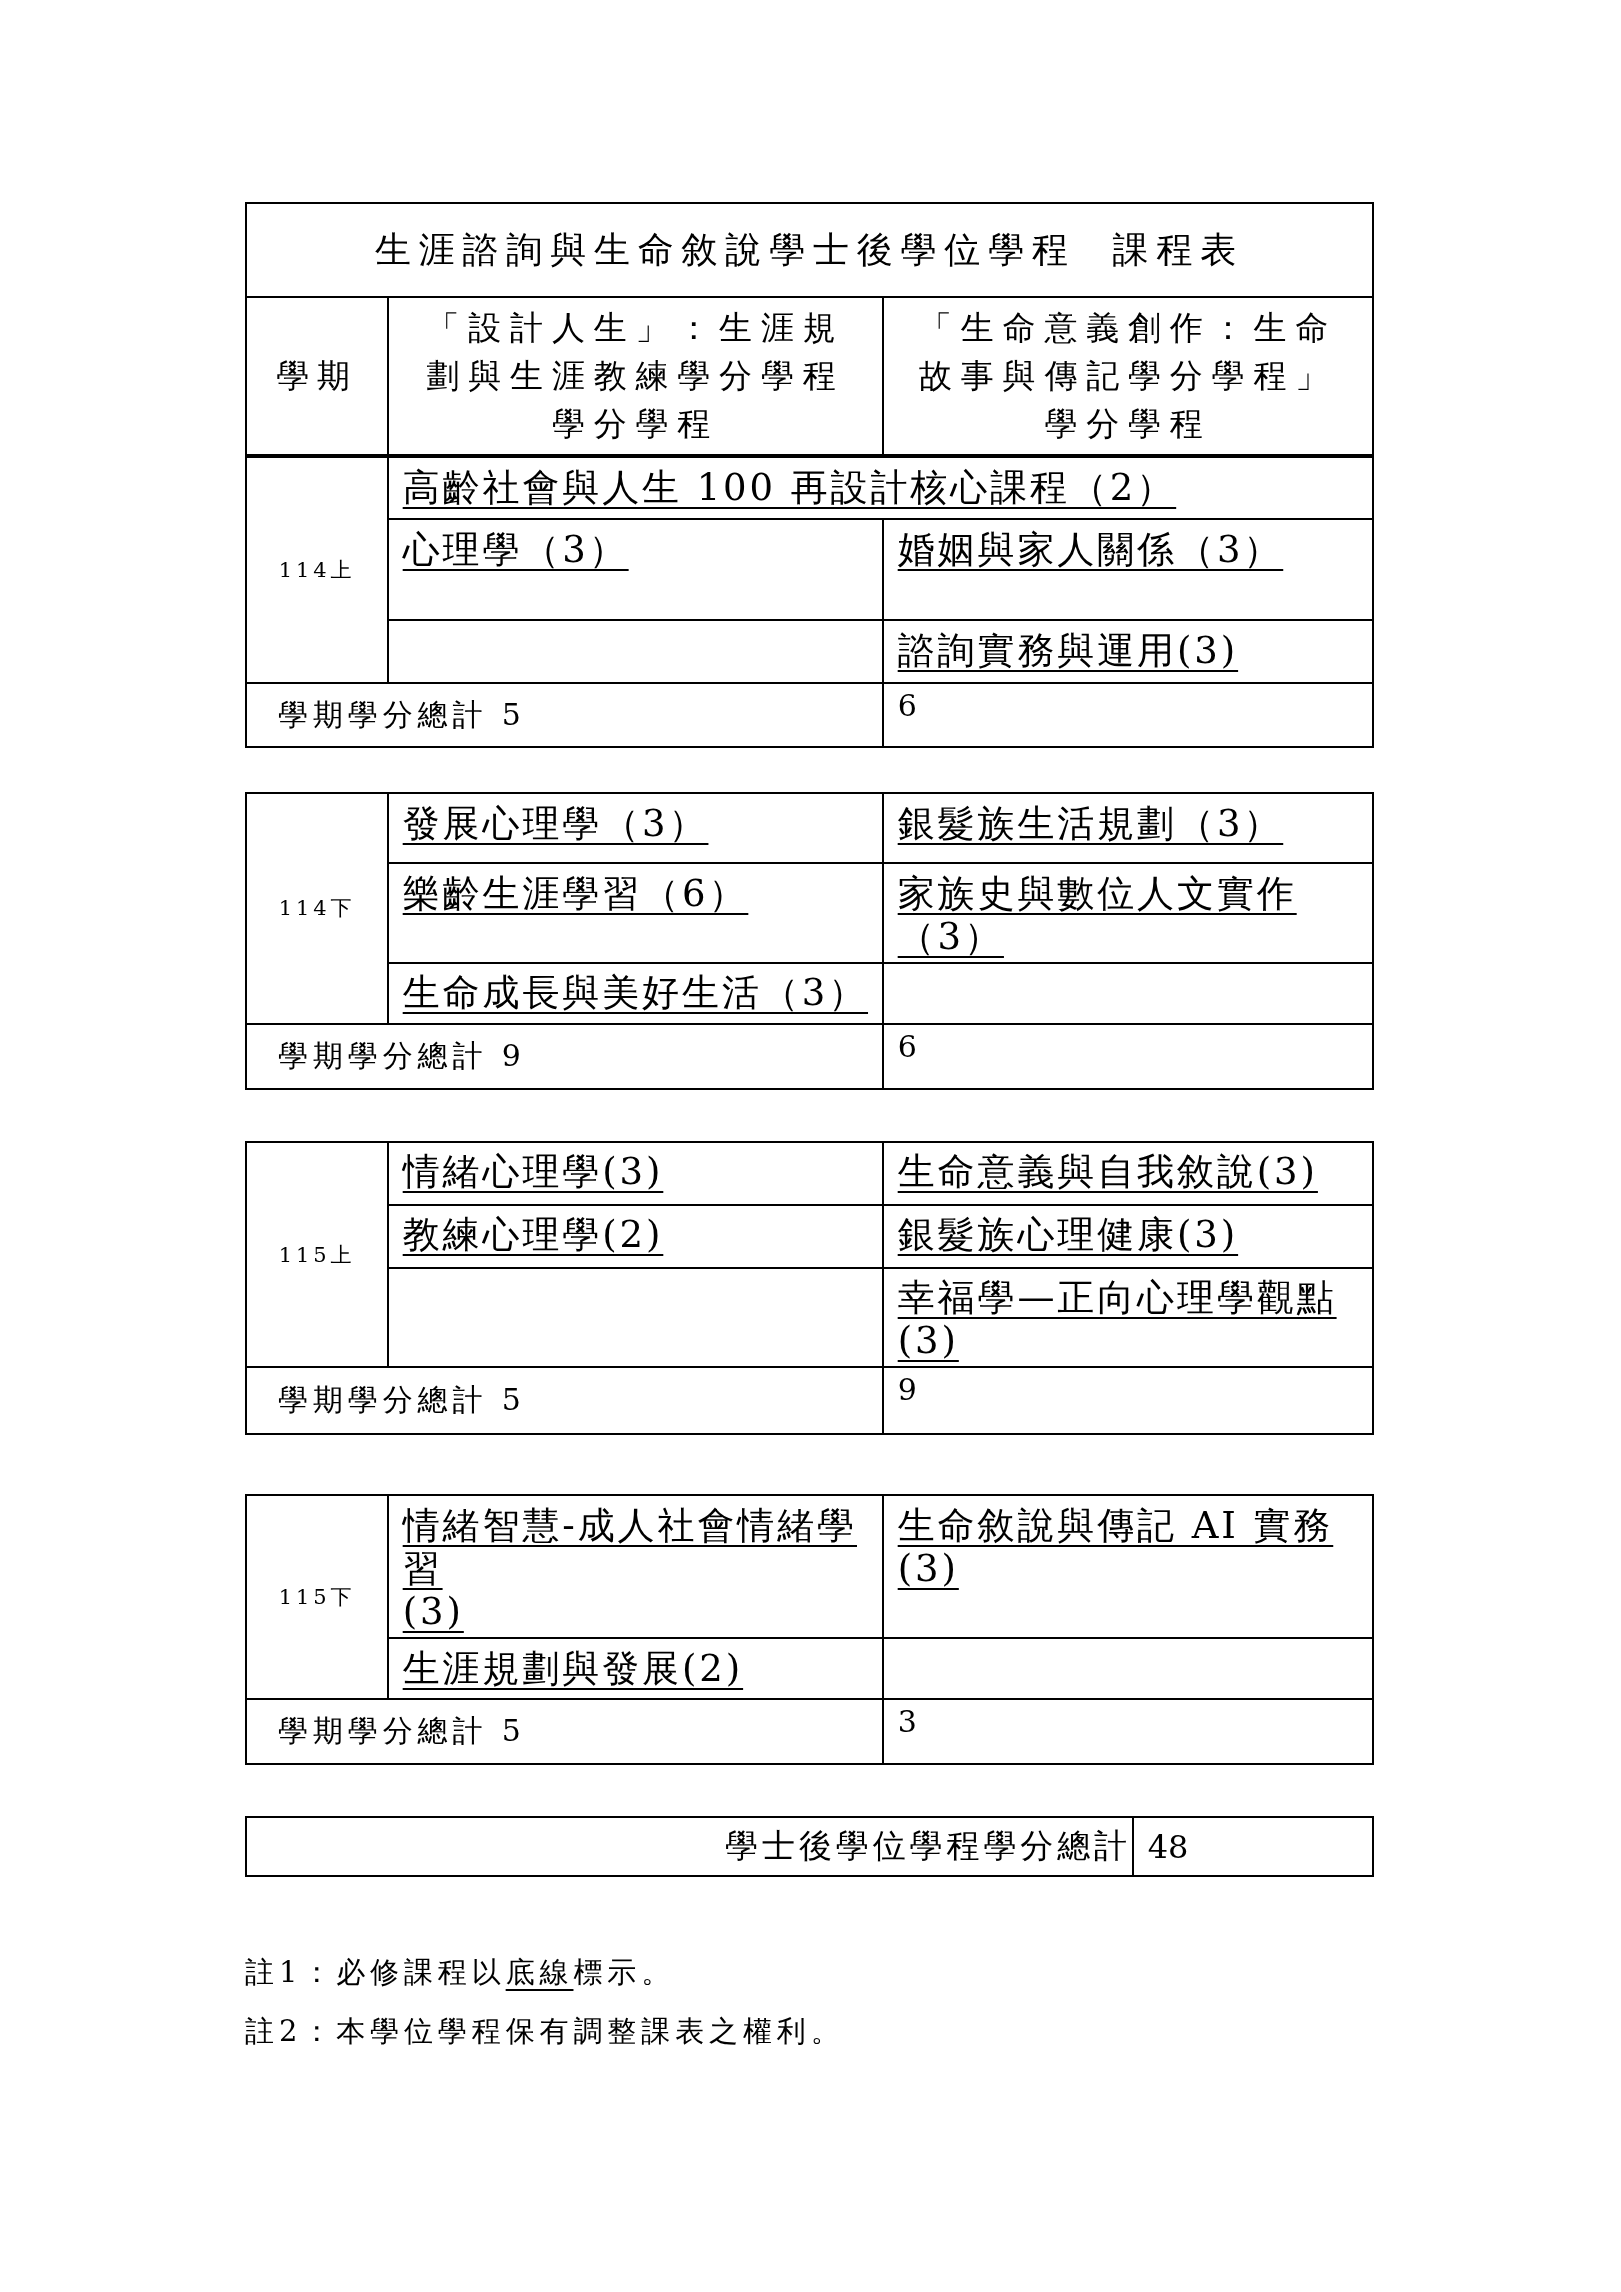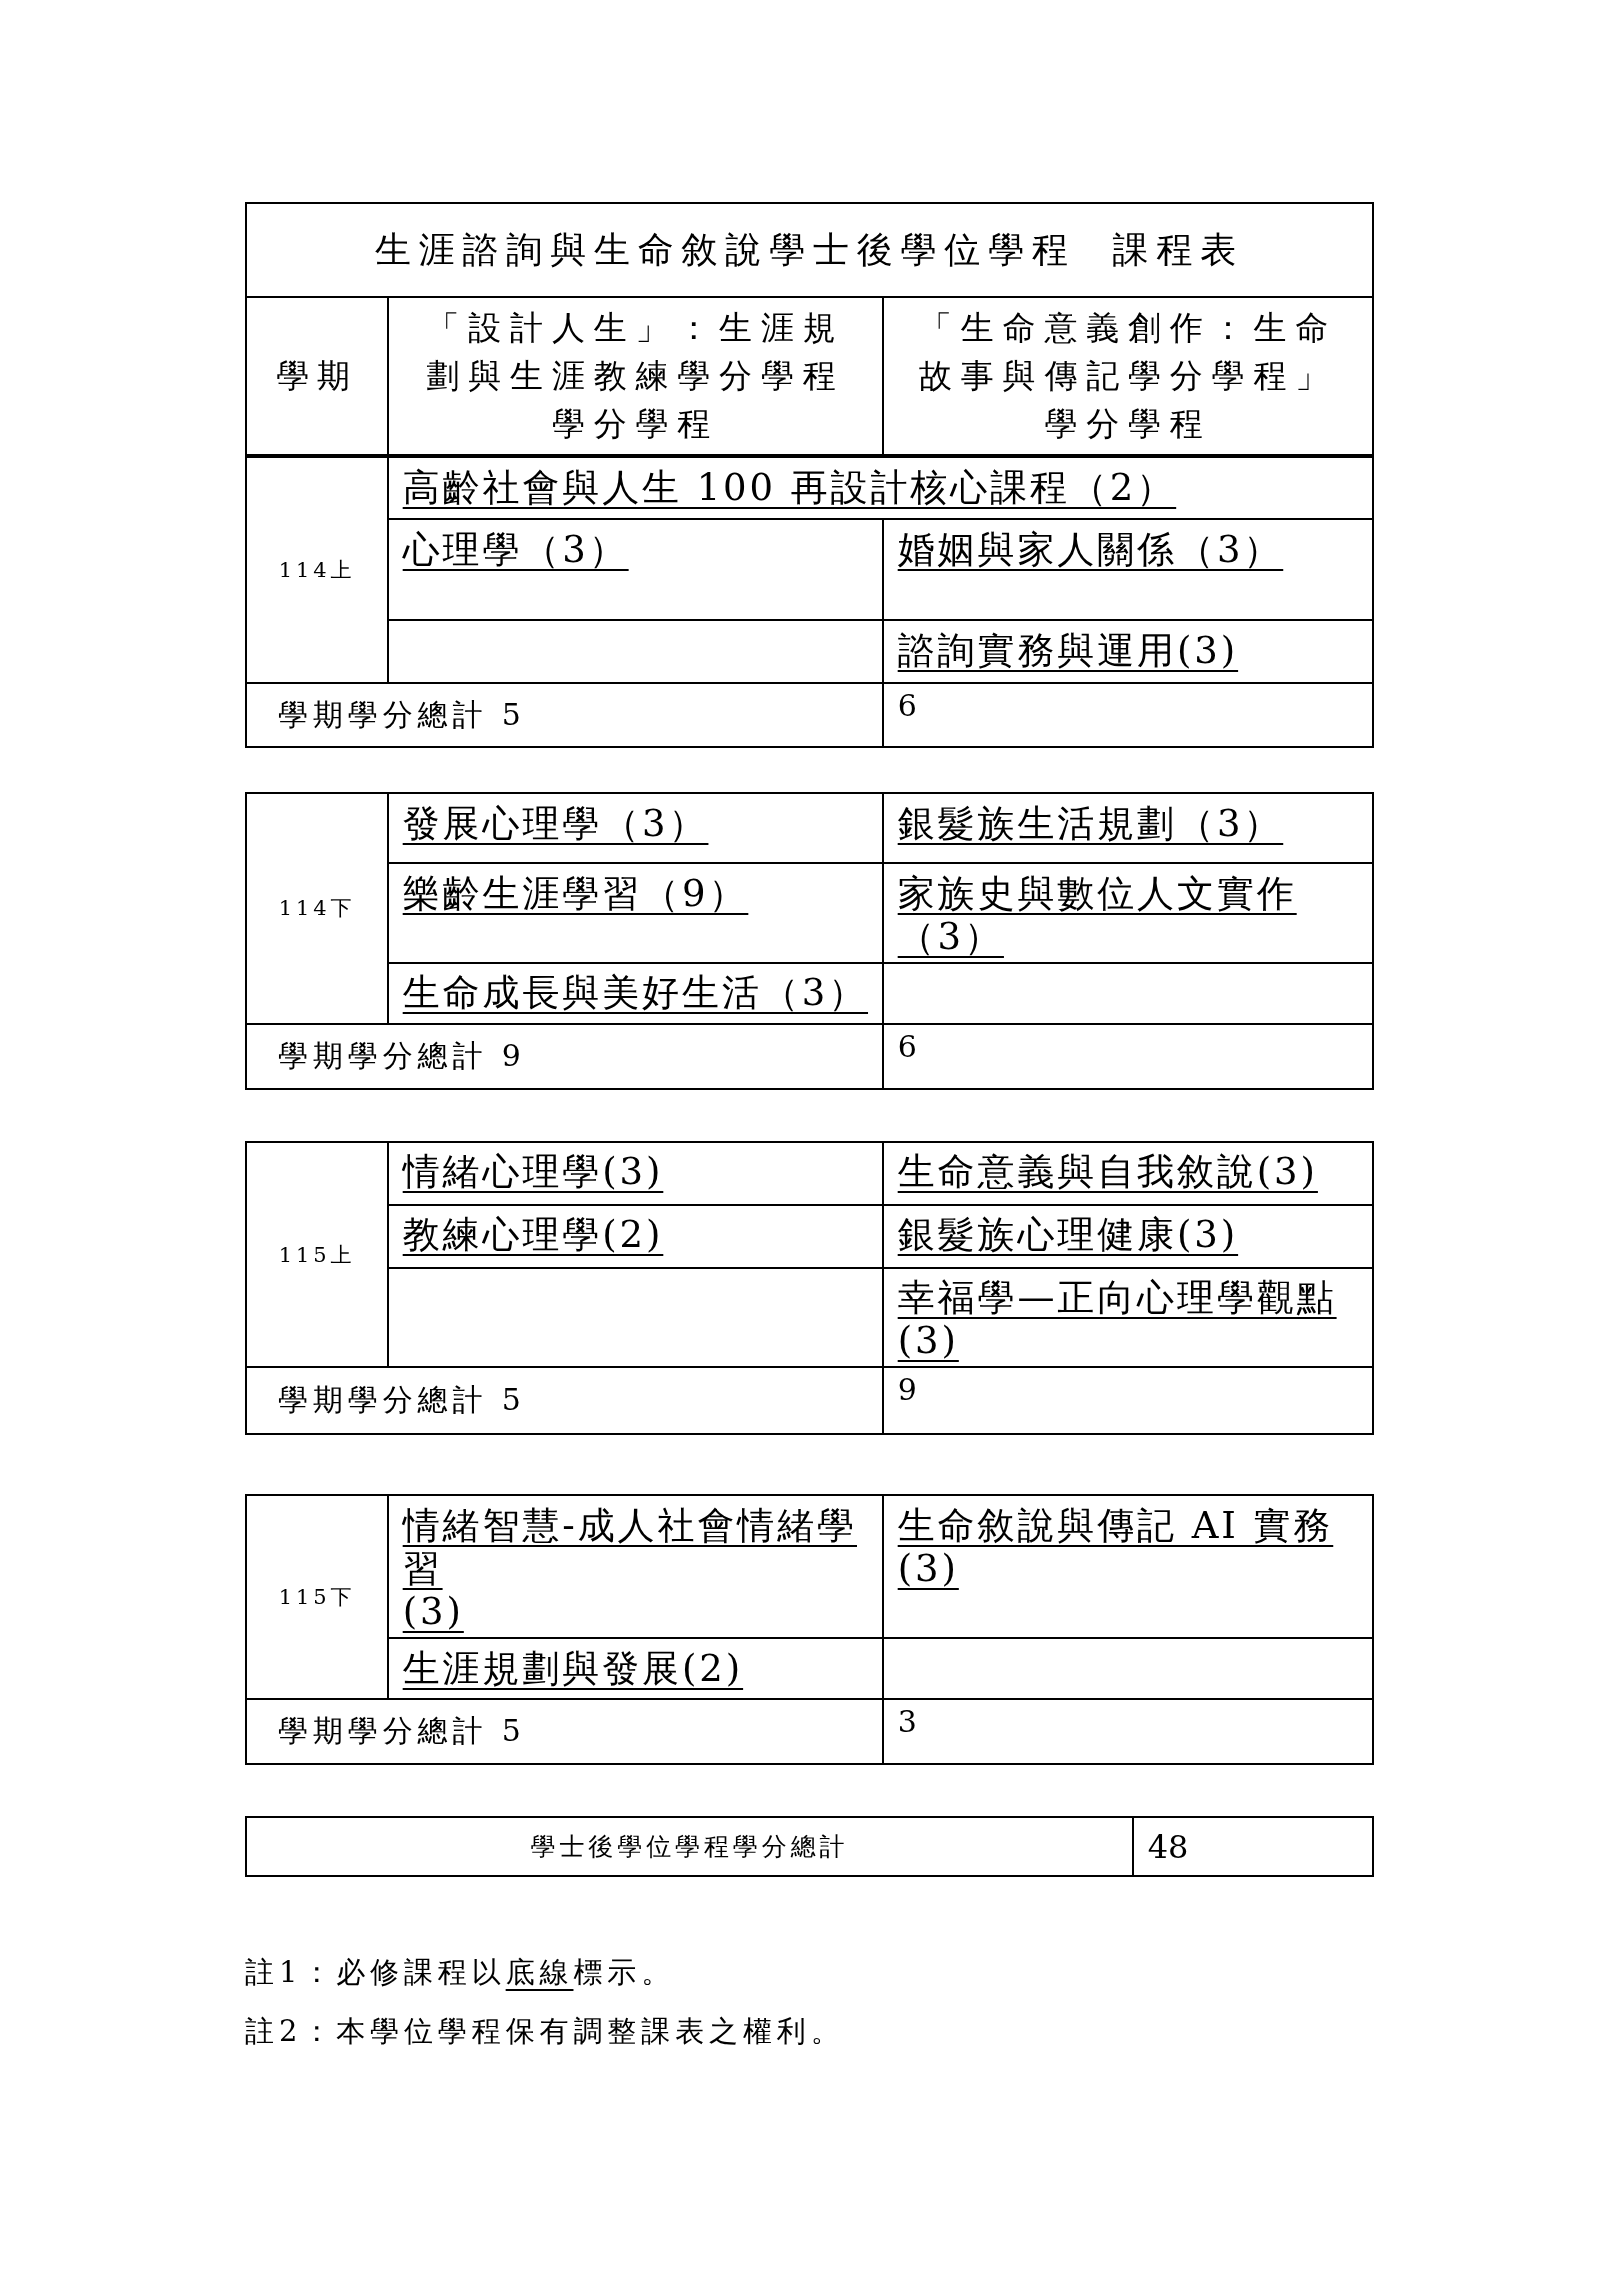"樂齡生涯學習（9）" span.course { text: 9 -> 6 }
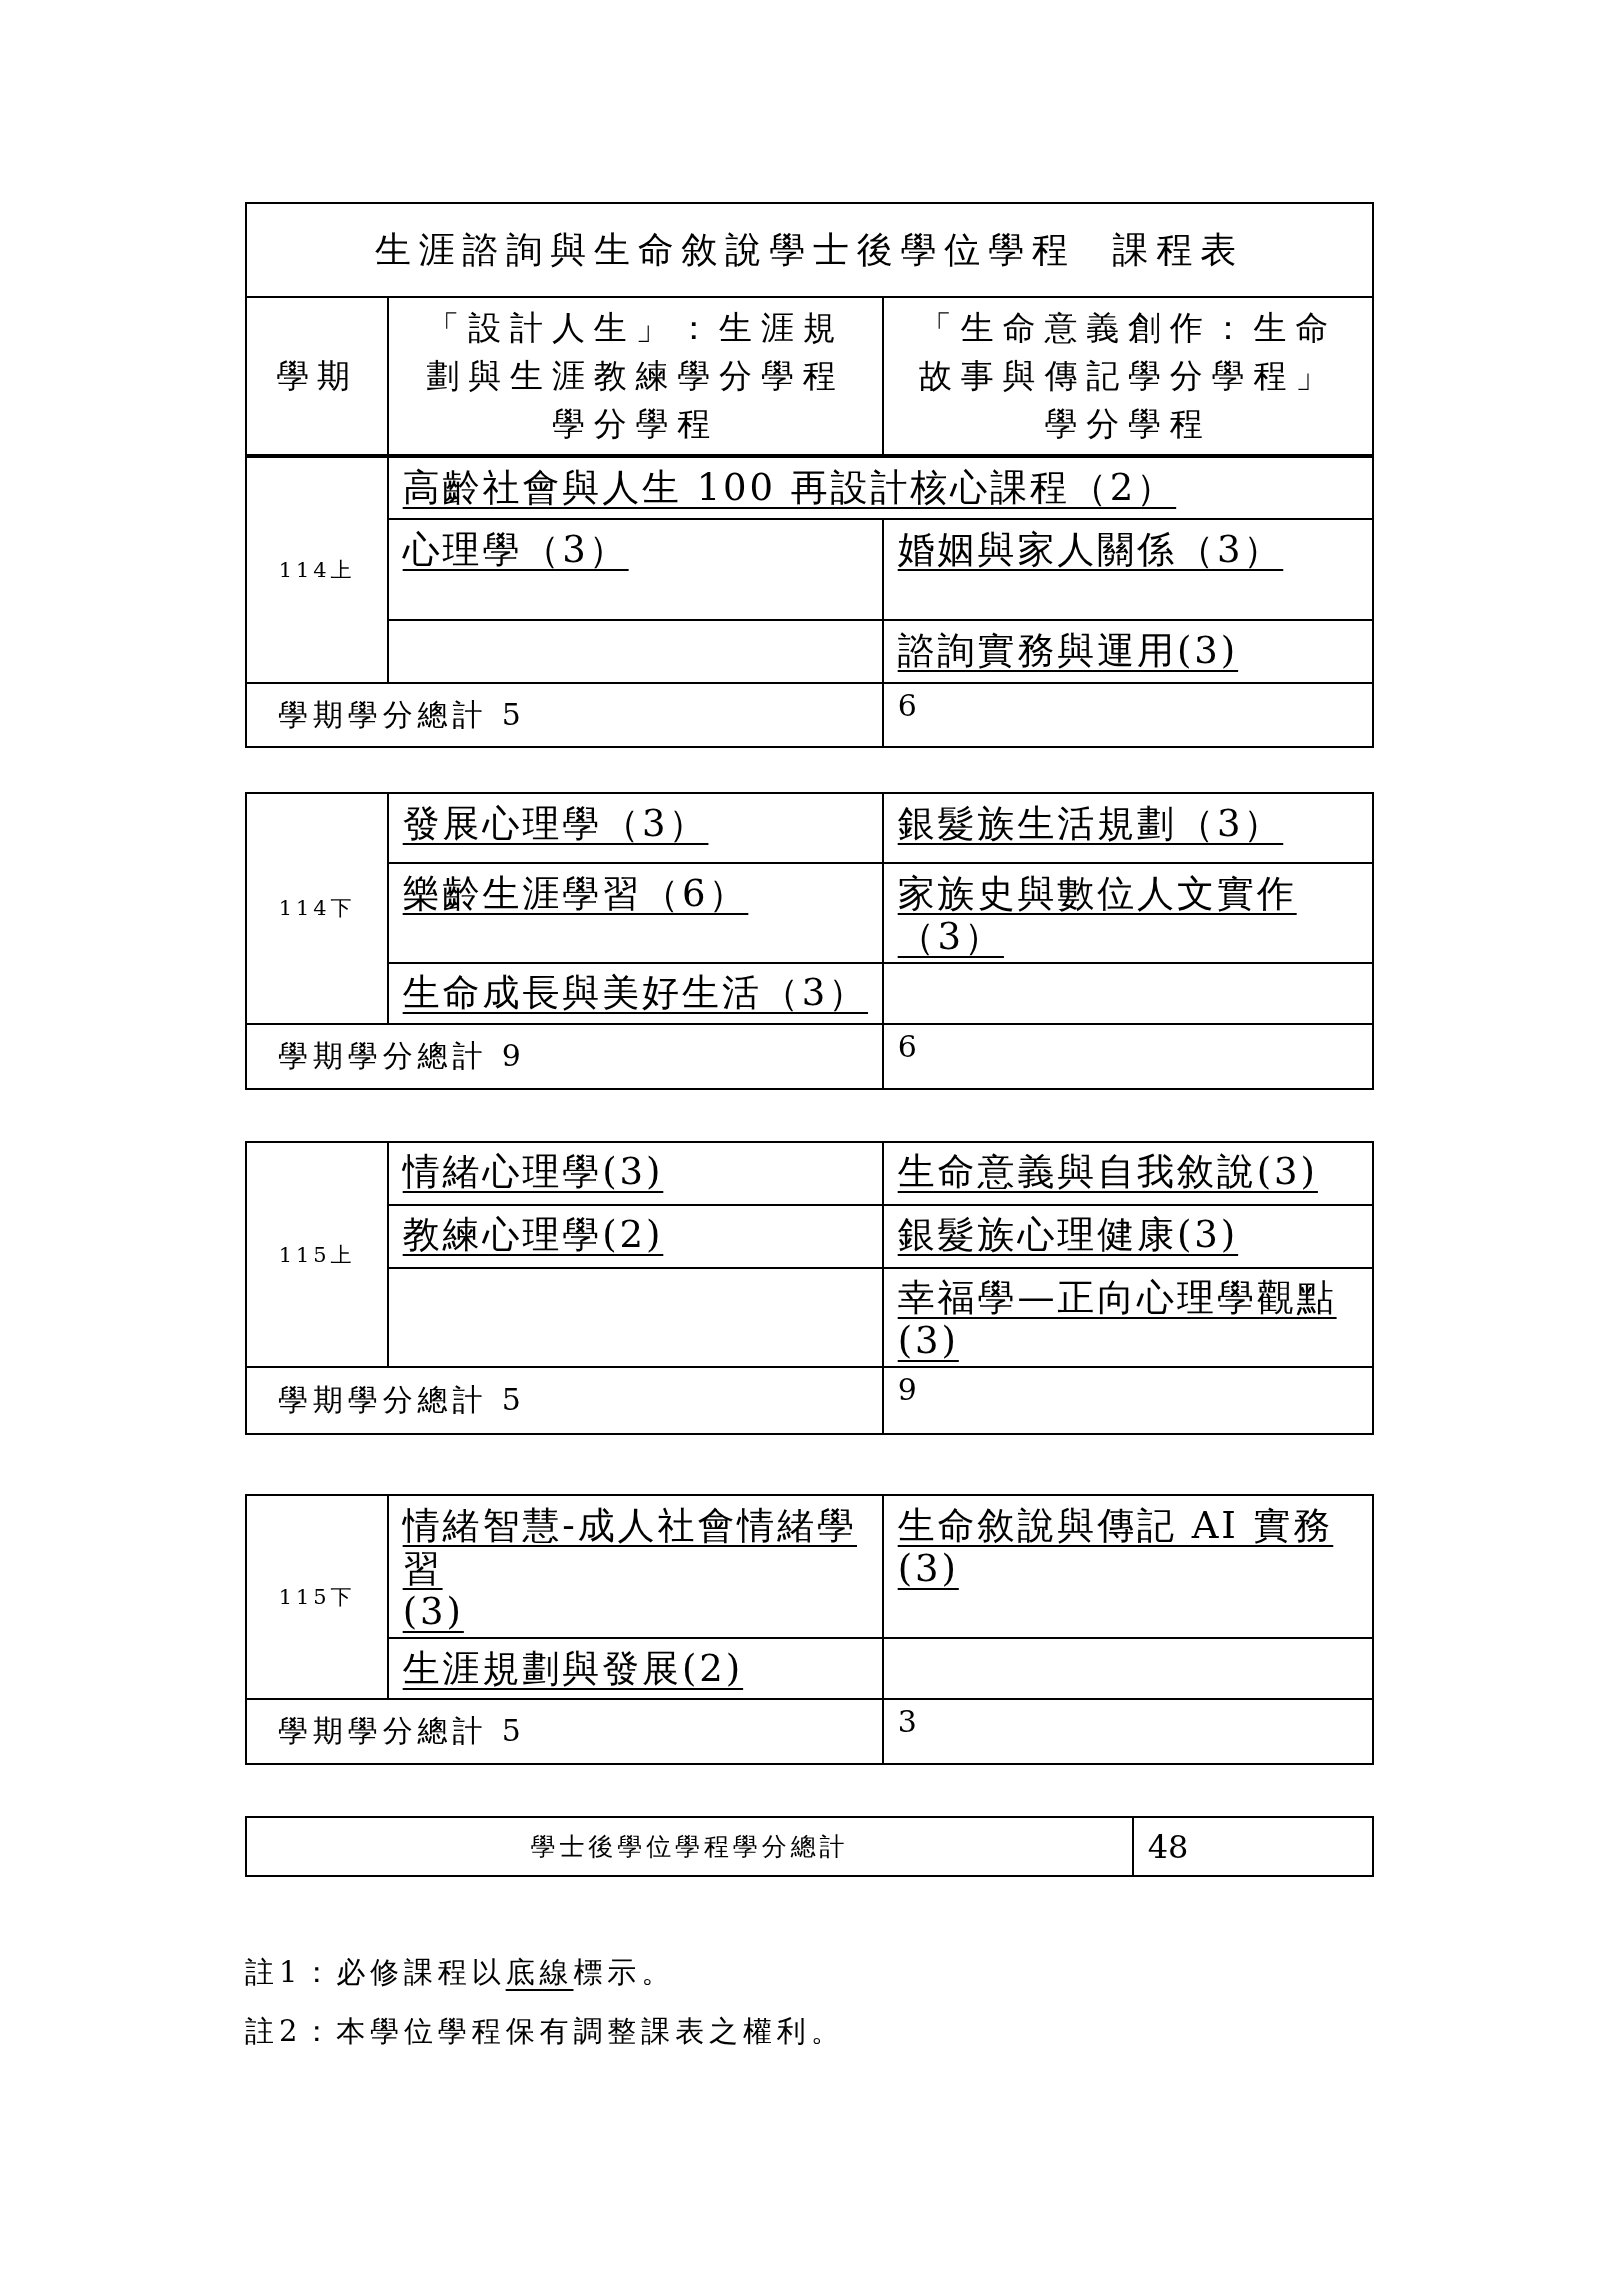"學士後學位學程學分總計" .sum-label { font-size: 25px -> 33px; text-align: center -> right }
